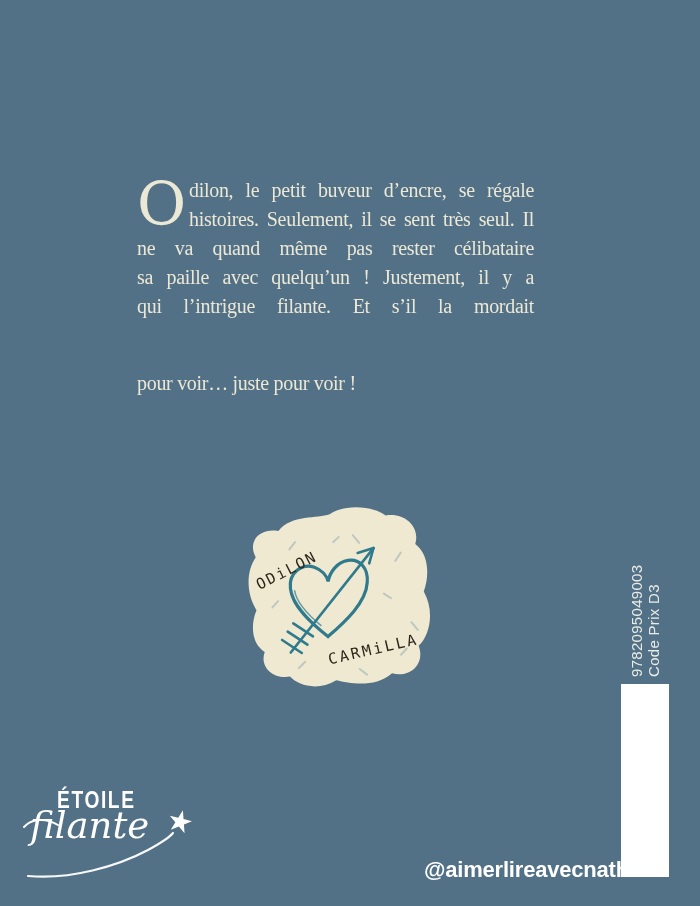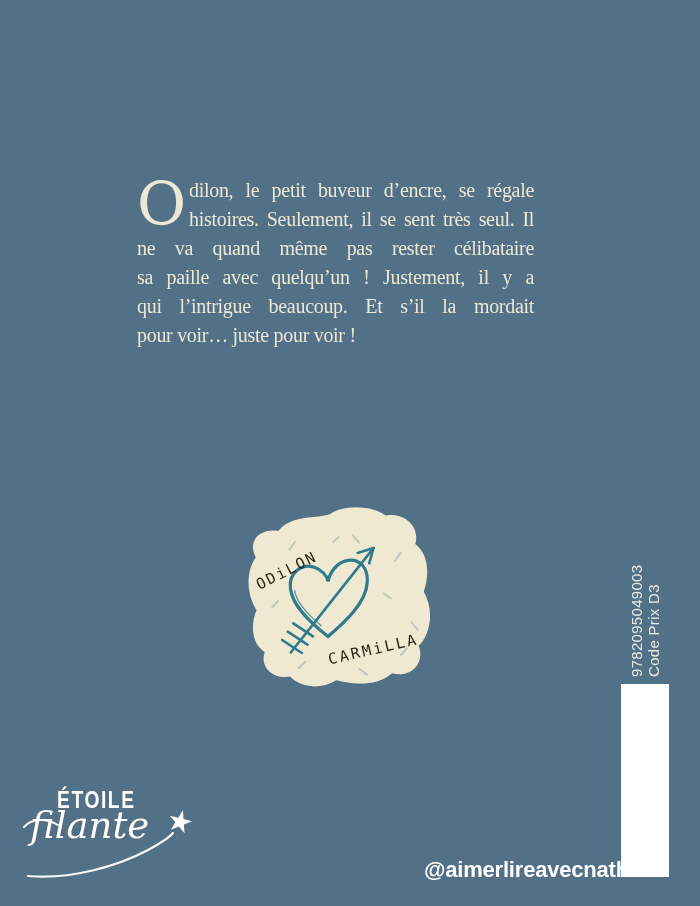"qui l’intrigue beaucoup. Et s’il" div.blurb-line { text: beaucoup -> filante }
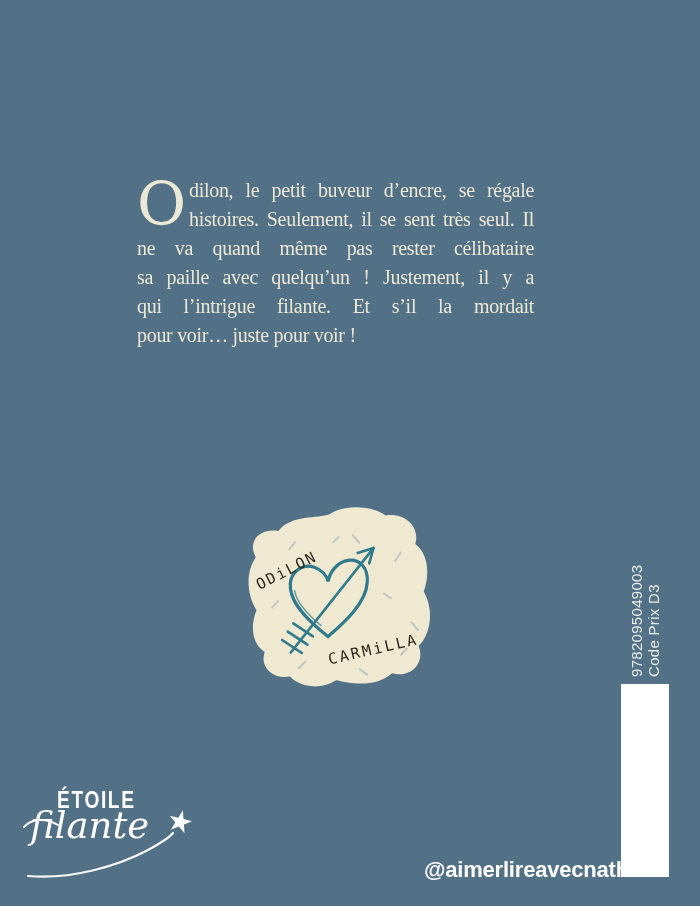"pour voir… juste pour voir" .blurb-line.last { margin-top: none -> 48px }
